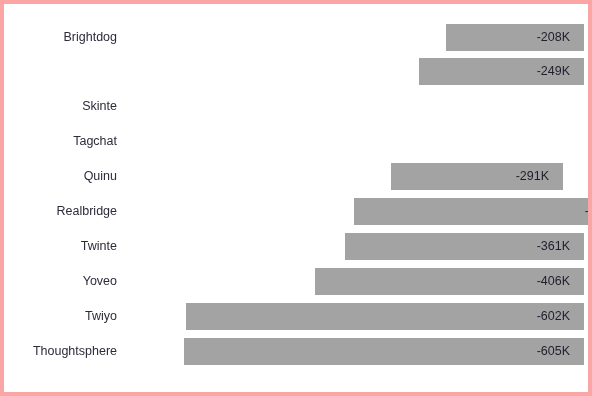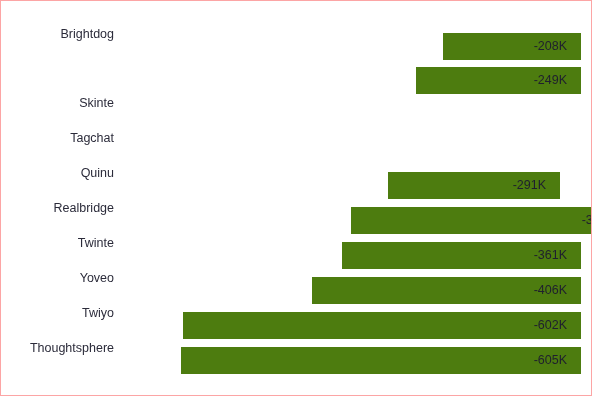"Brightdog" #chart-frame { border: 1px solid #fca5a5 -> 4px solid #fca5a5 }
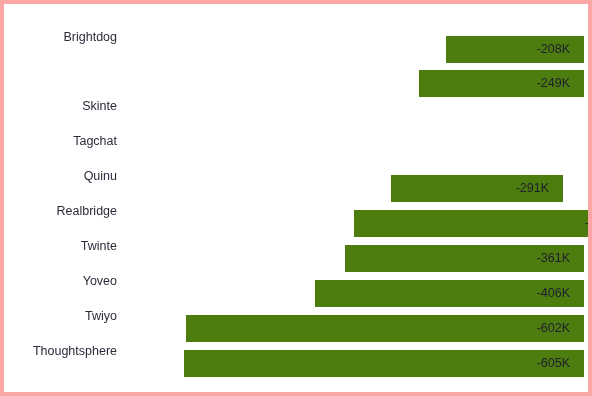"-208K" .bar-shape { background: #4d7c0f -> #a3a3a3; top: 12px -> 0 }
